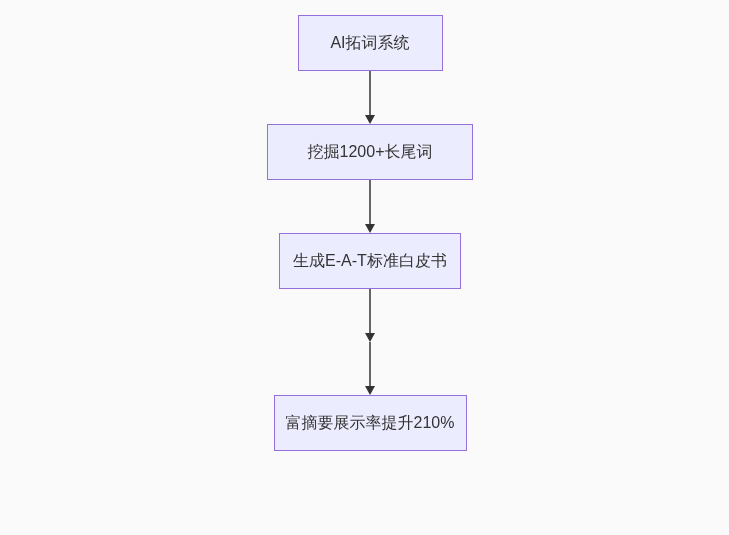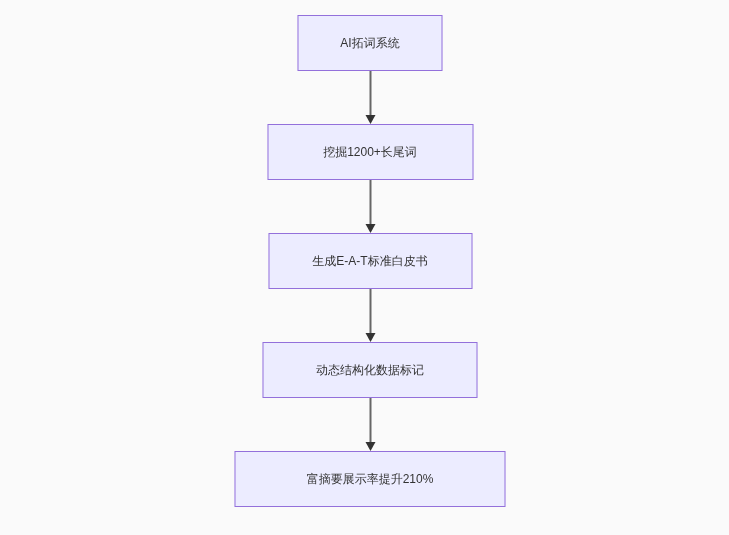"AI拓词系统" .flow-node { font-size: 12px -> 16px }
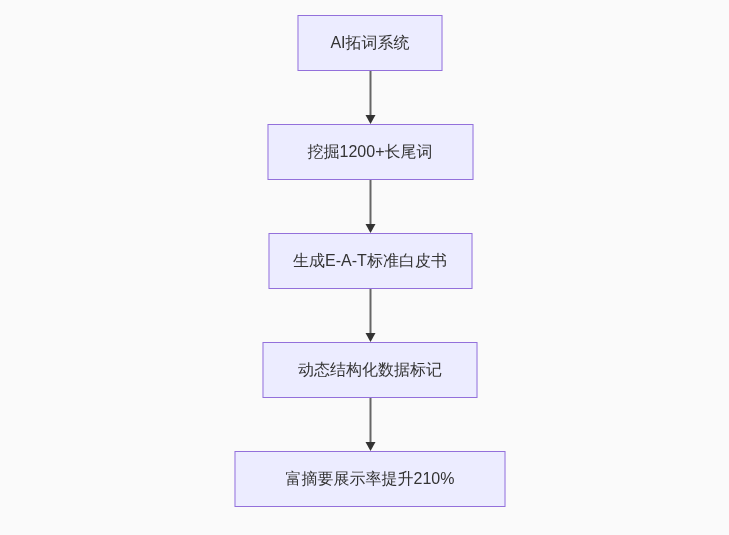"生成E-A-T标准白皮书" .flow-node.n2 { width: 204px -> 182px }
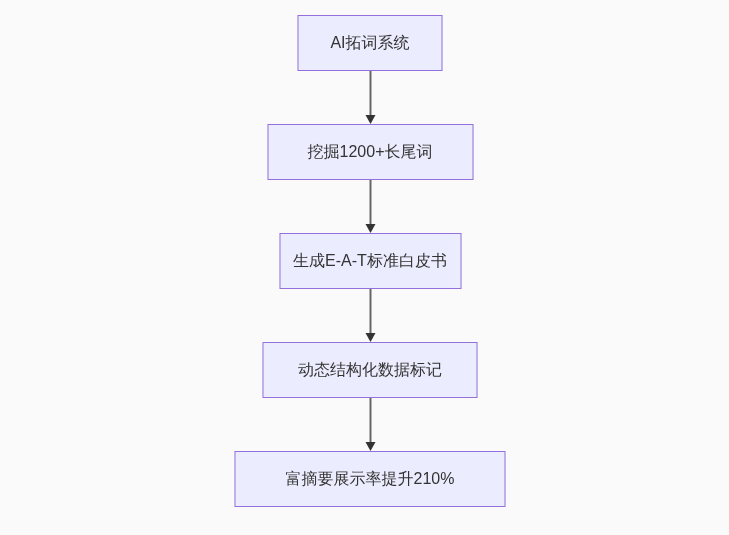"动态结构化数据标记" div.flow-node { html: <div> <span>动态结构化数据标记</span> </div> -> none }
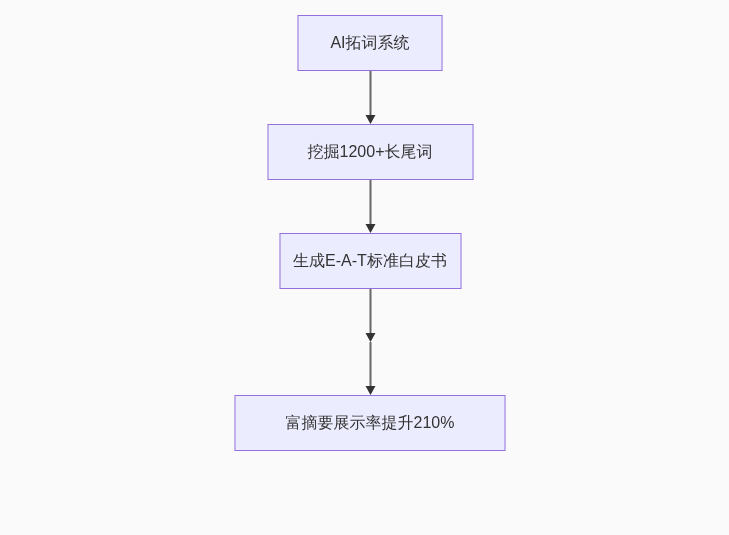"富摘要展示率提升210%" .flow-node.n4 { width: 271px -> 193px }
